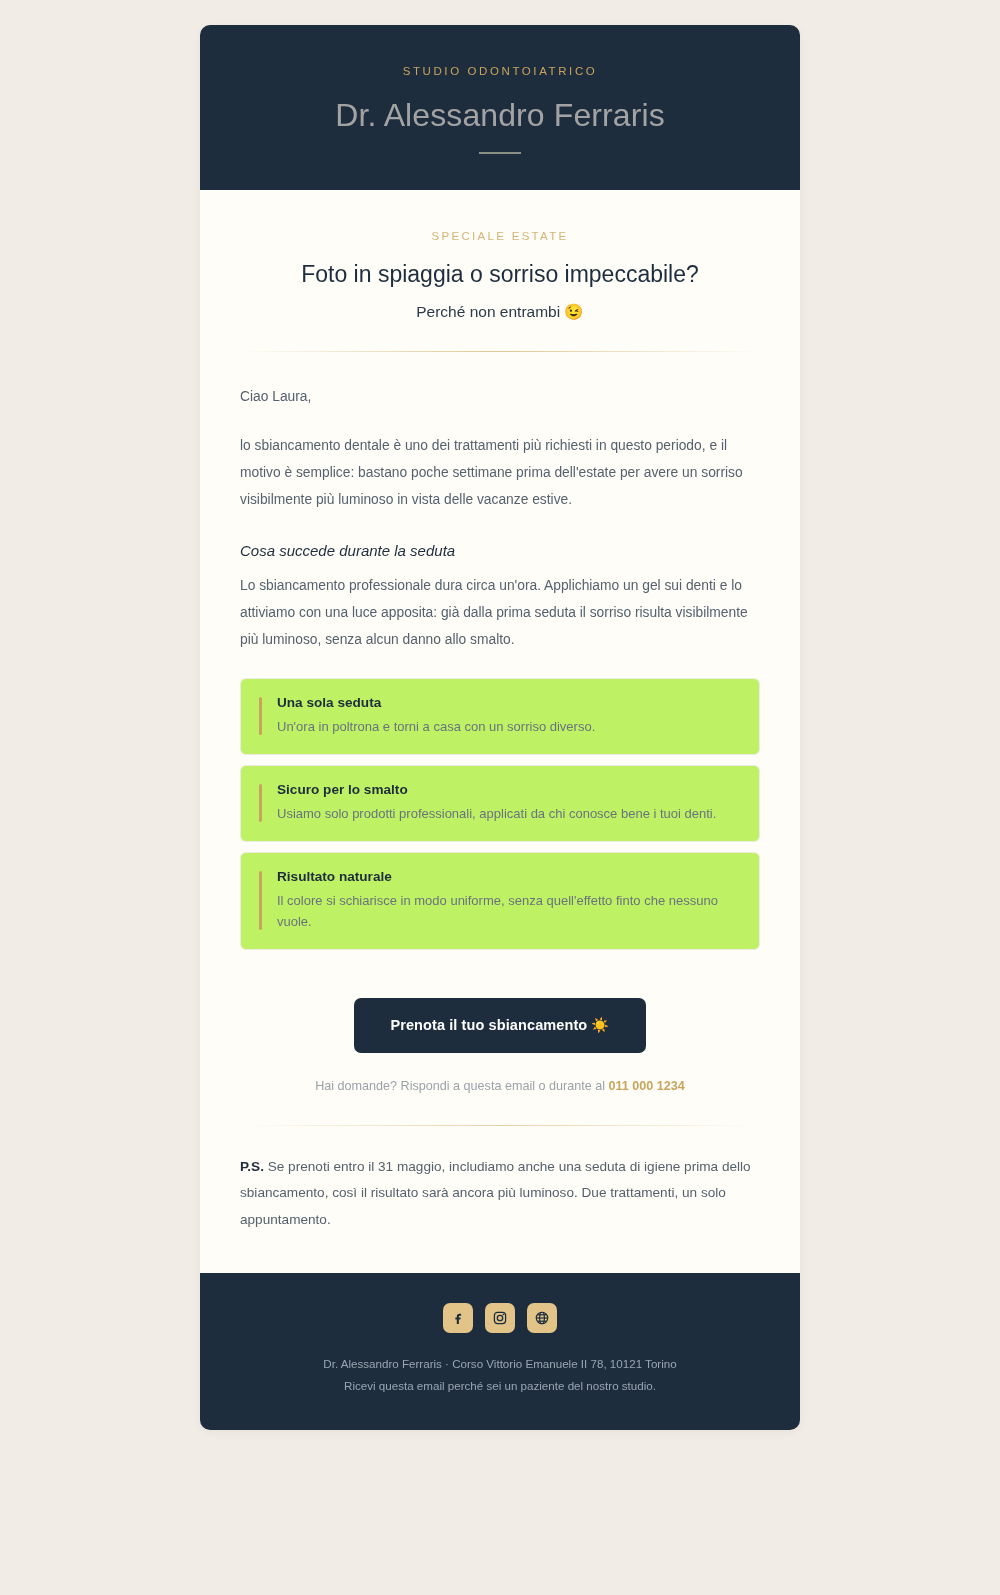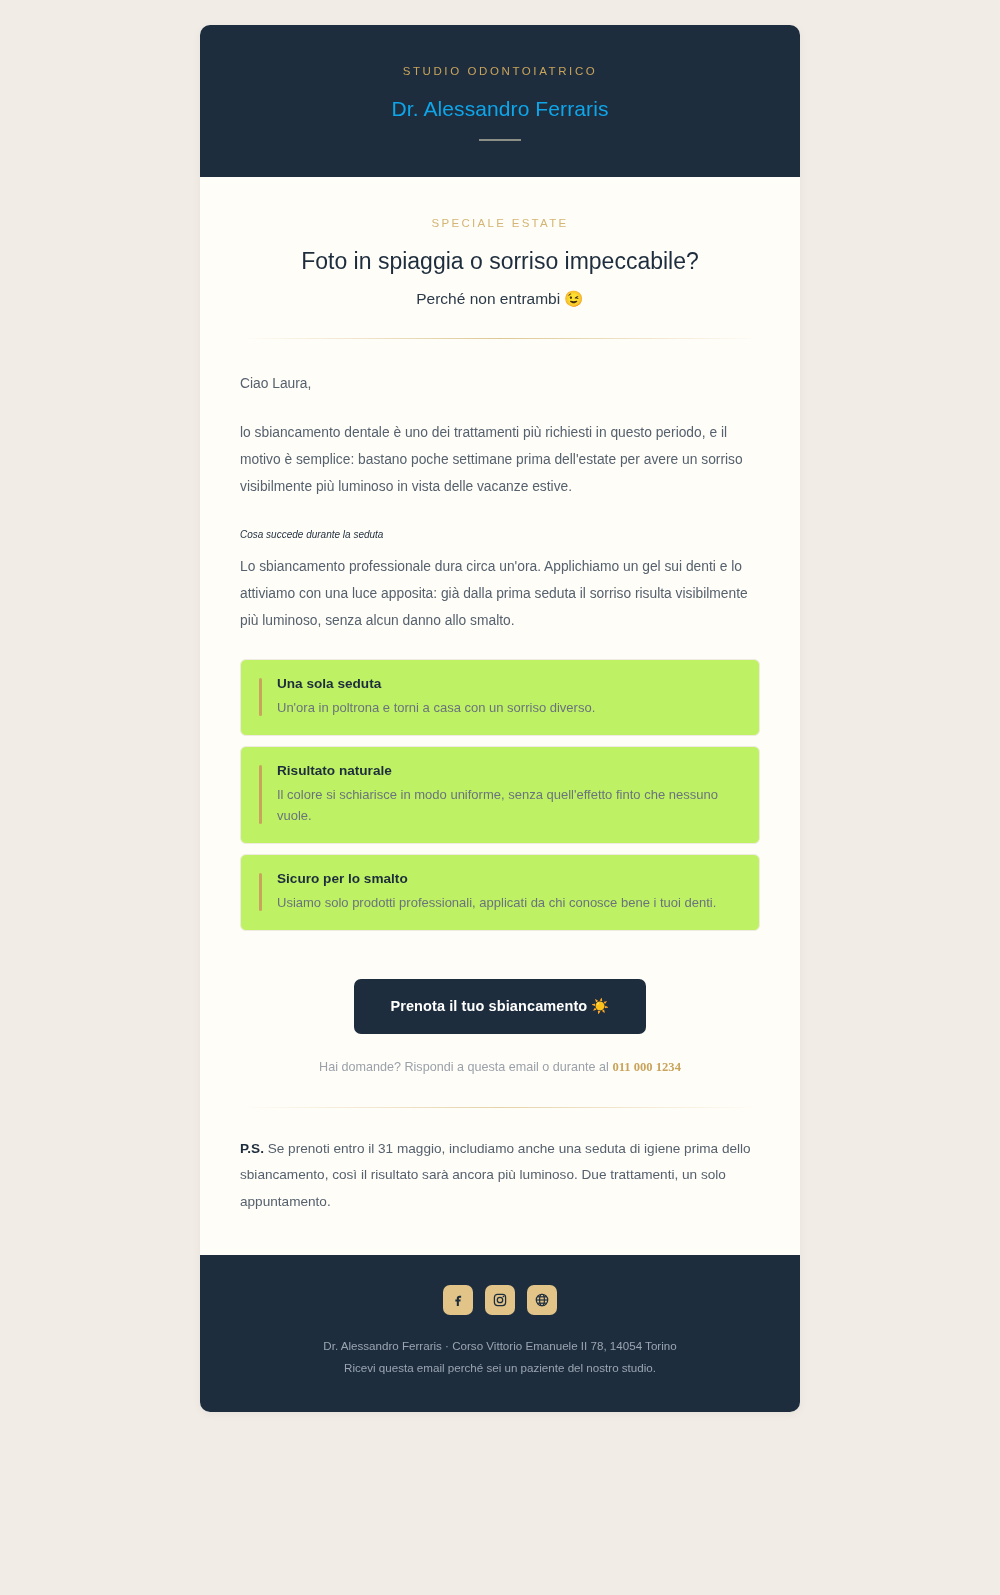"Dr. Alessandro Ferraris" .header-name { color: #0ea5e9 -> #a3a3a3; font-size: 21px -> 32px }
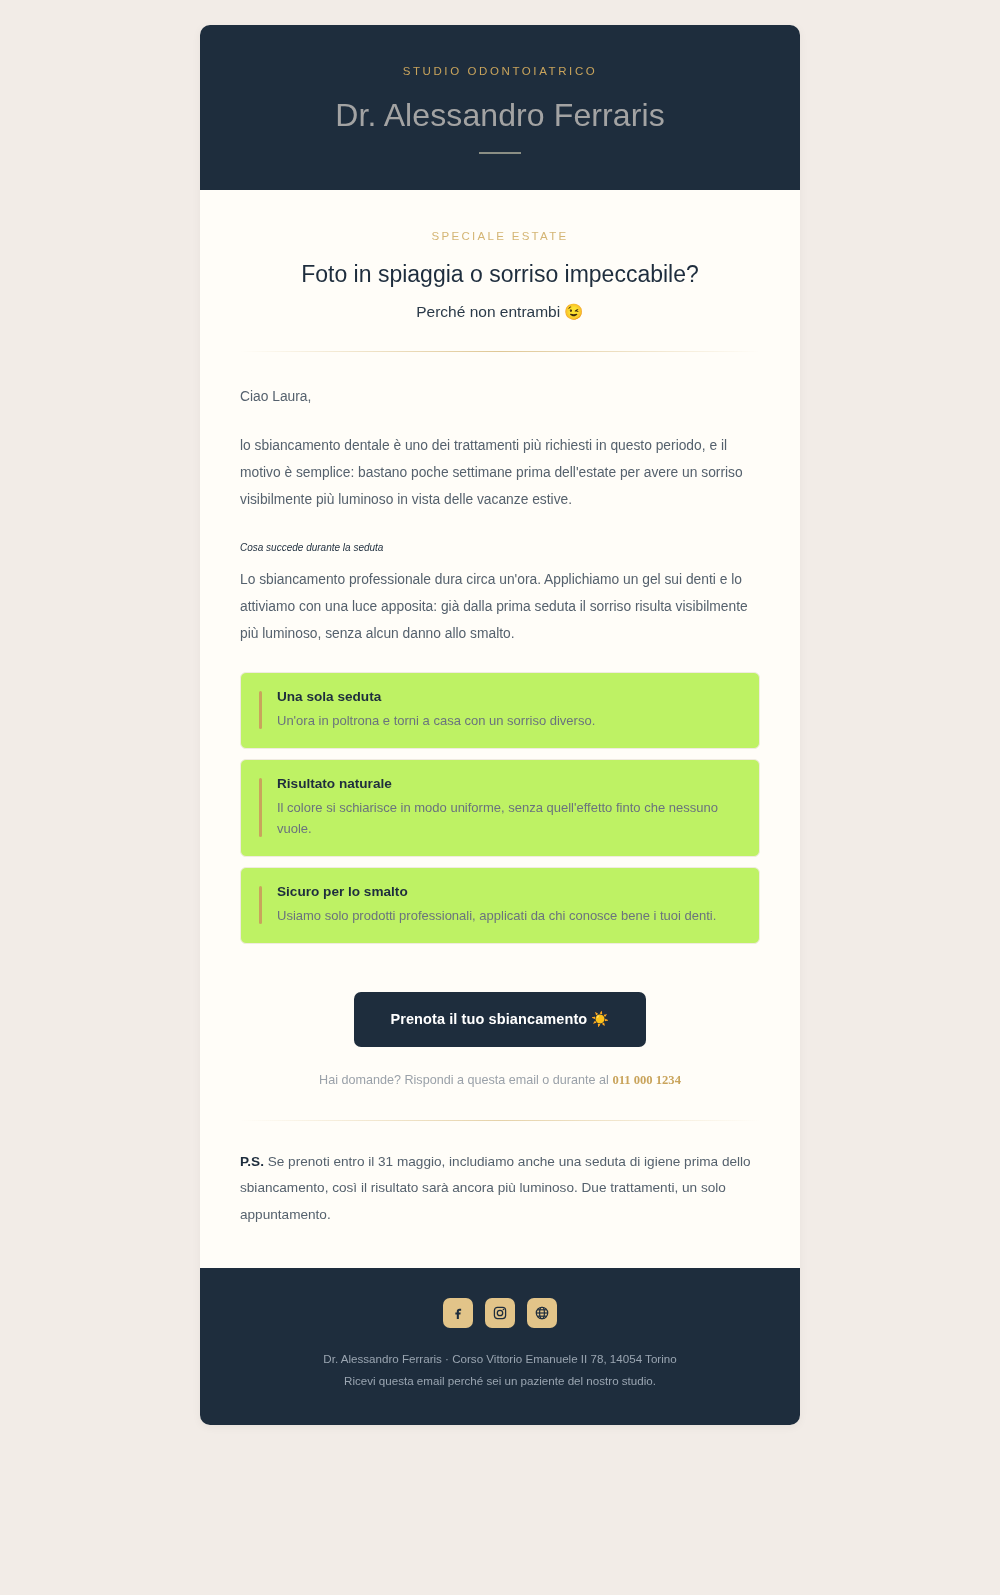"Cosa succede durante la seduta" .sec-heading { font-size: 10px -> 15px }
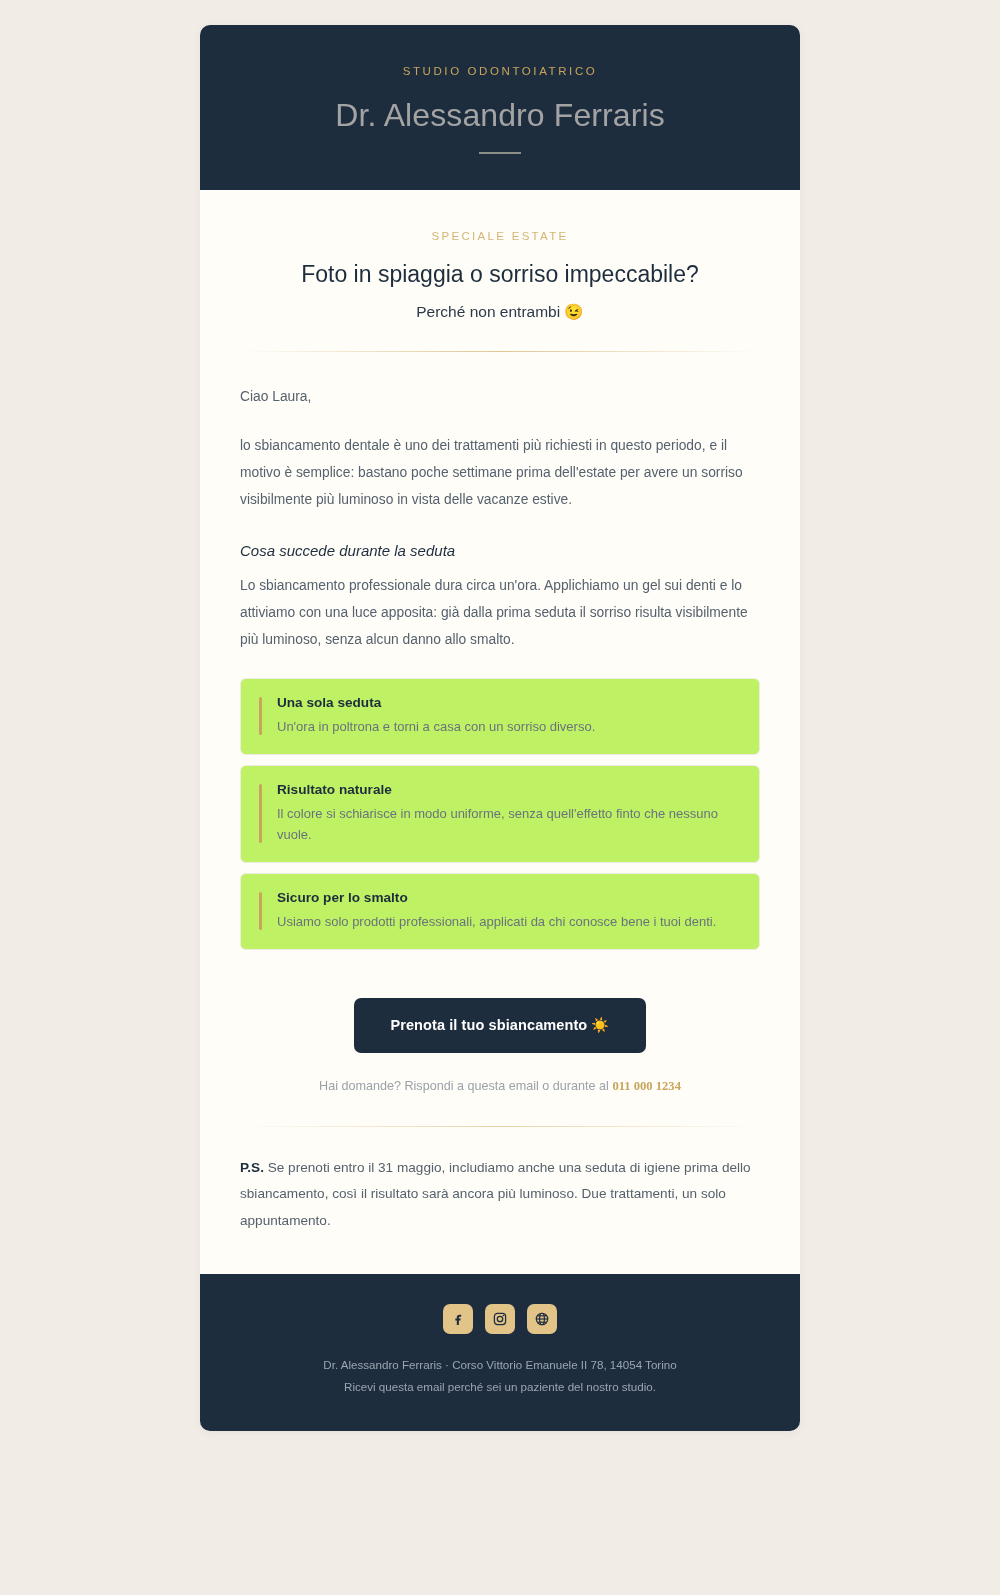"Risultato naturale" div.feature-card { order: before "Sicuro per lo smalto" -> after "Sicuro per lo smalto" }
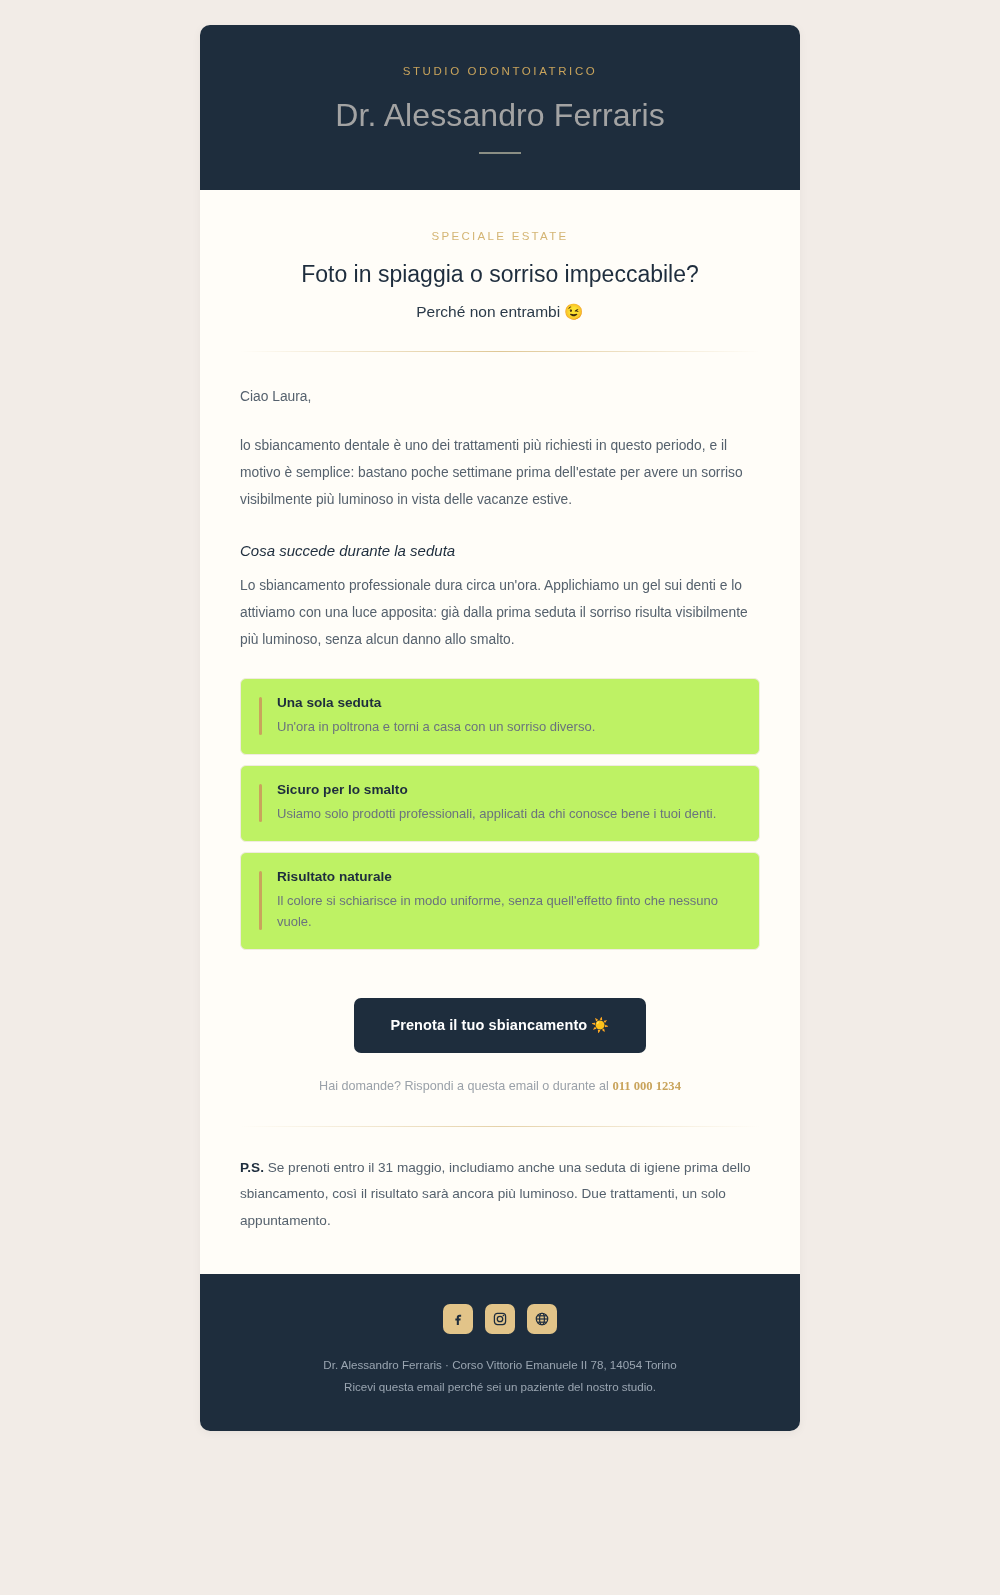"011 000 1234" .cta-note b { font-family: Liberation Serif, serif -> none }
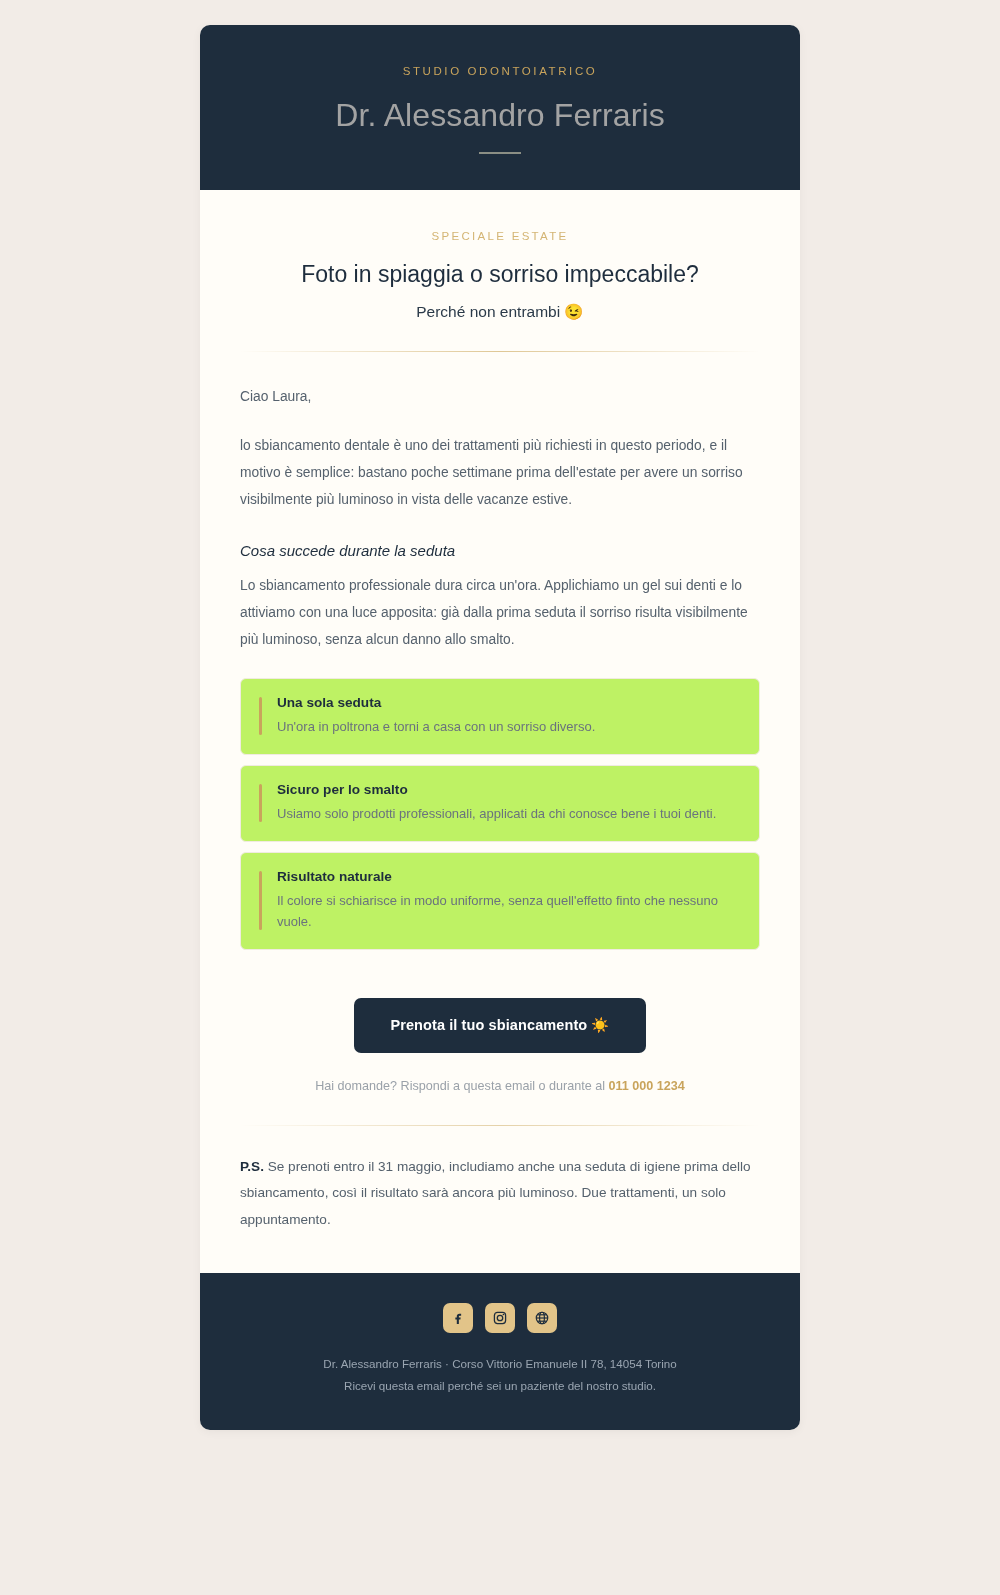"Dr. Alessandro Ferraris · Corso" div.footer-line { text: 14054 -> 10121 }
